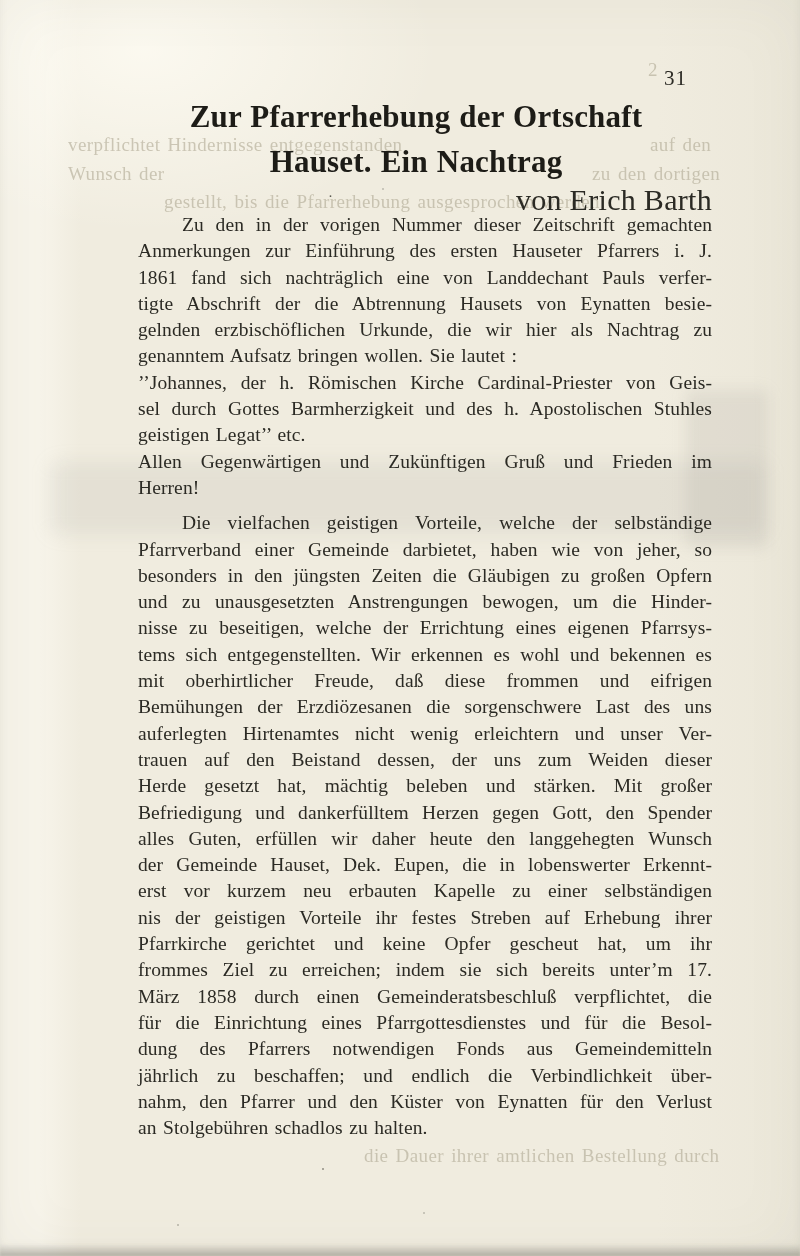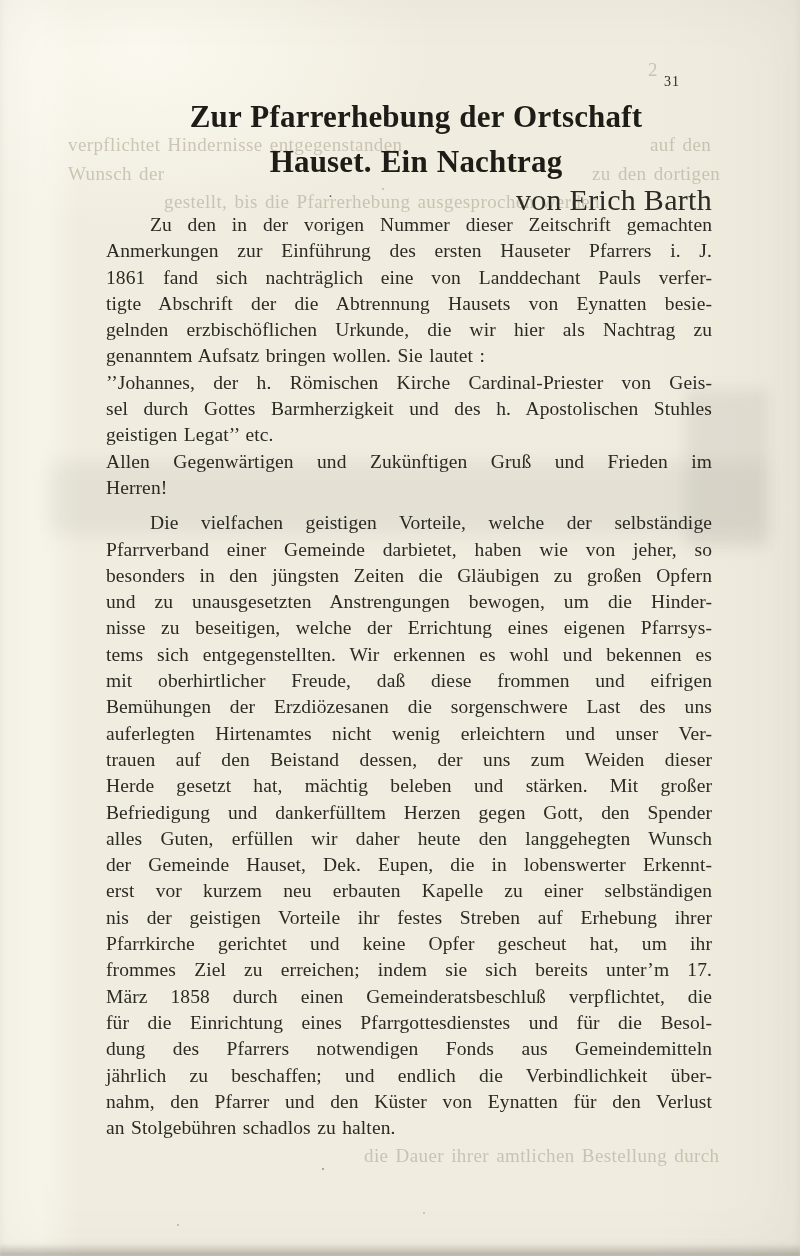"31" .pagenum { font-size: 14px -> 21px; margin-top: 8px -> none }
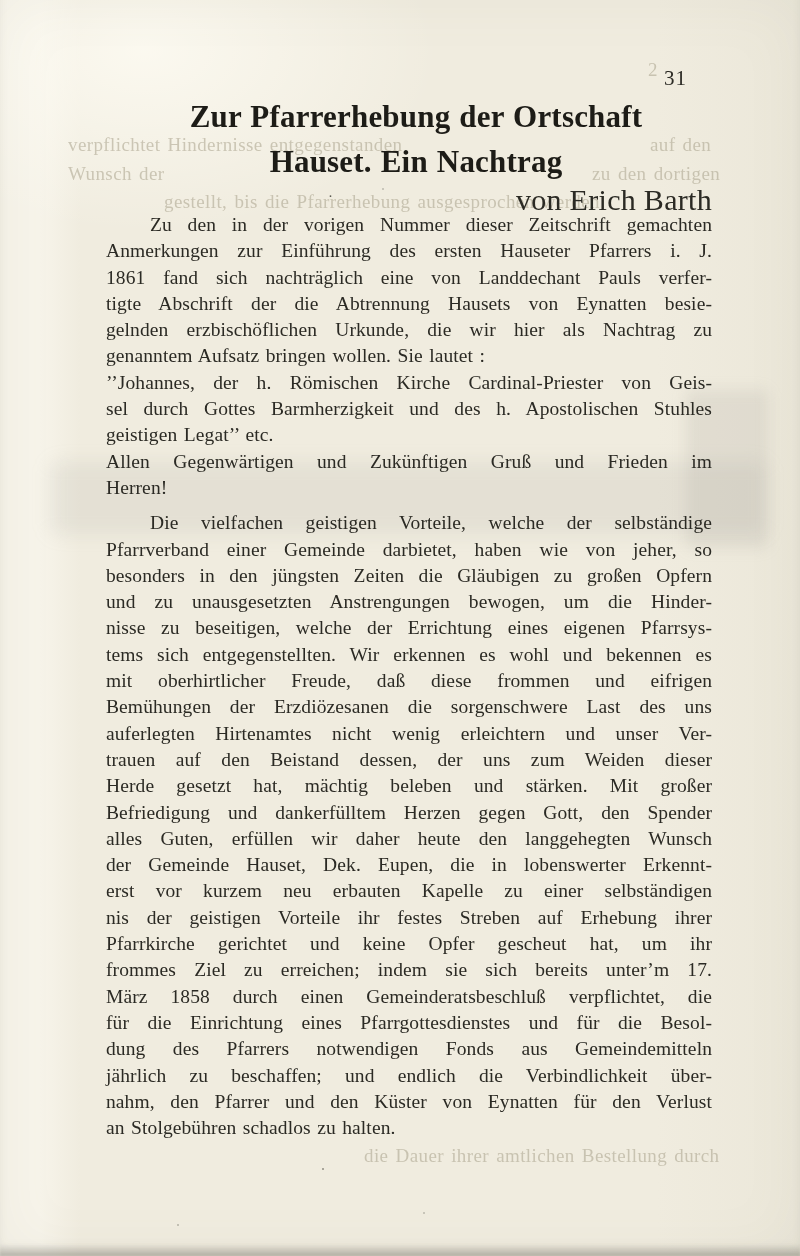"Zu den in der vorigen" .line { margin-left: none -> 32px }
